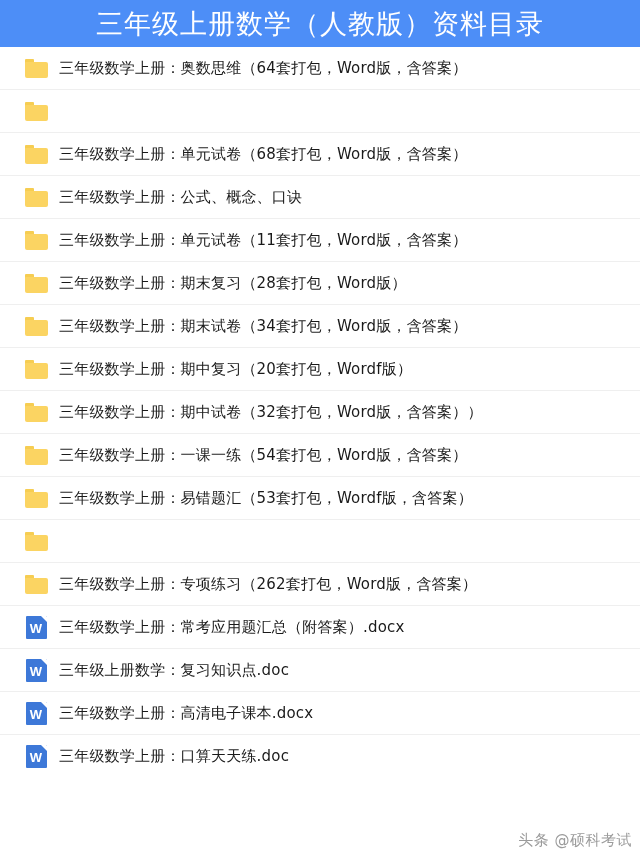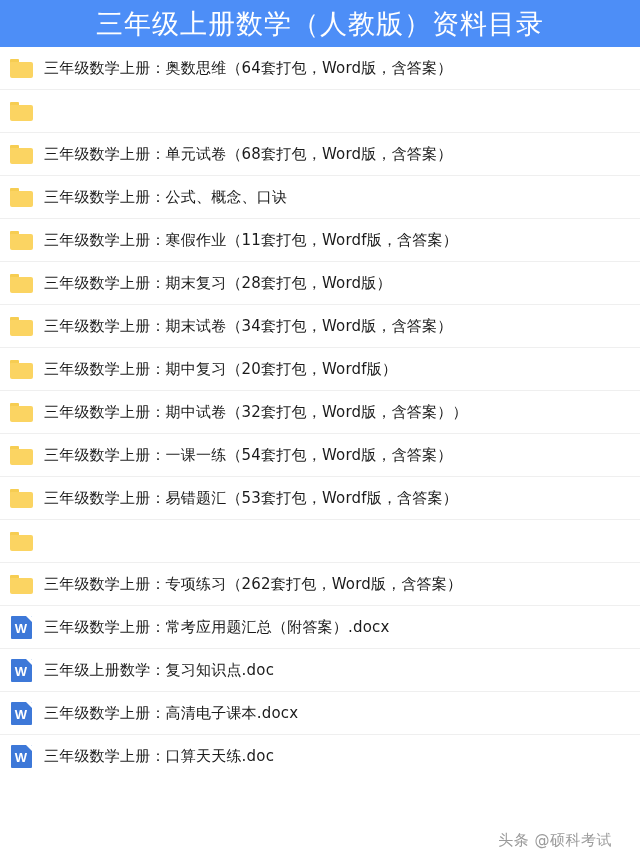"三年级数学上册：奥数思维（64套打包，Word版，含答案）" .file-row { padding-left: 9px -> 24px }
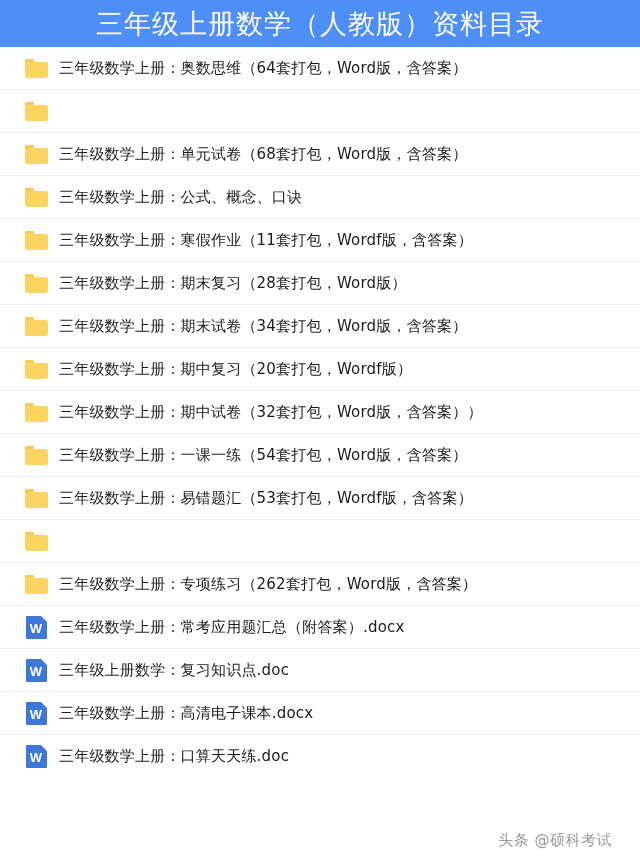"三年级数学上册：寒假作业（11套打包，Wordf版，含答案）" span.file-label { text: 寒假作业（11套打包，Wordf -> 单元试卷（11套打包，Word }
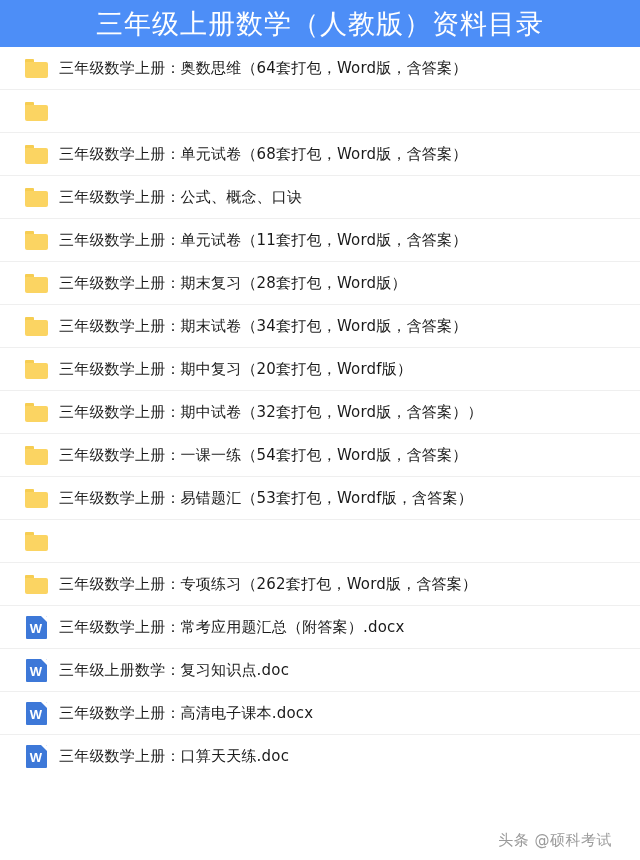"头条 @硕科考试" .watermark { right: 28px -> 8px }
